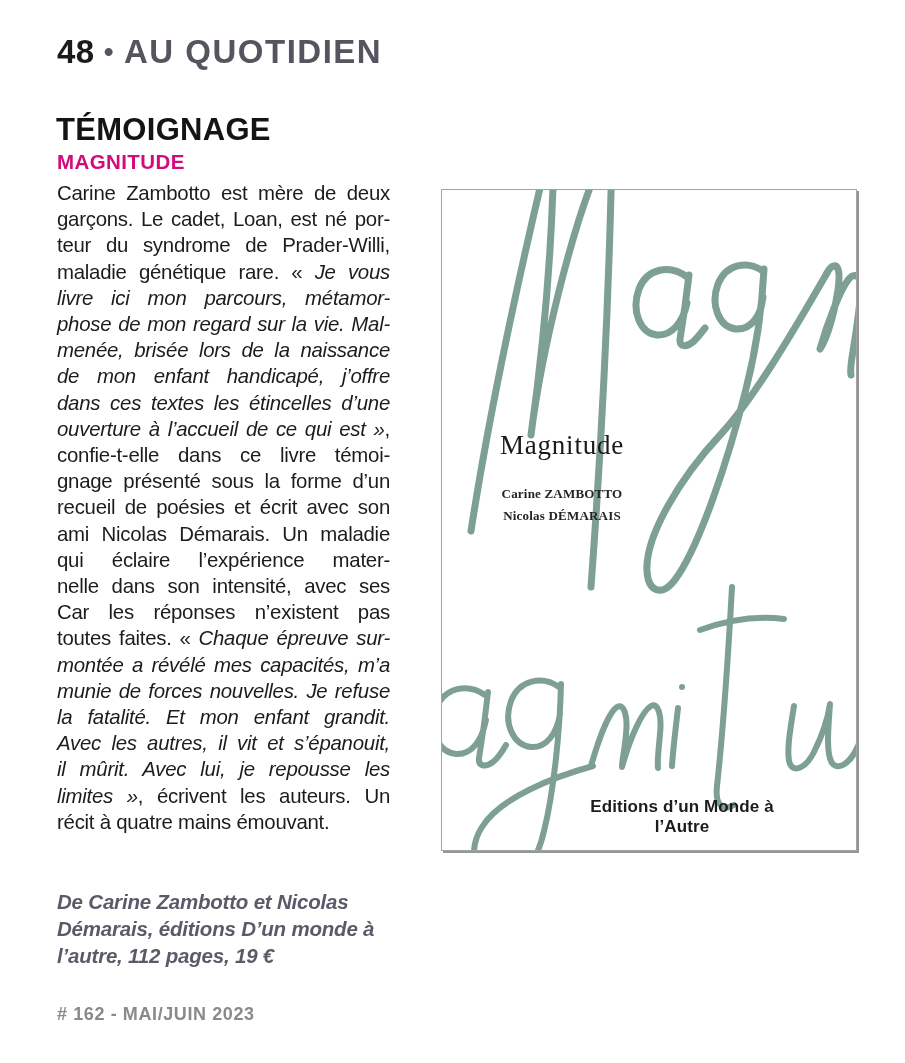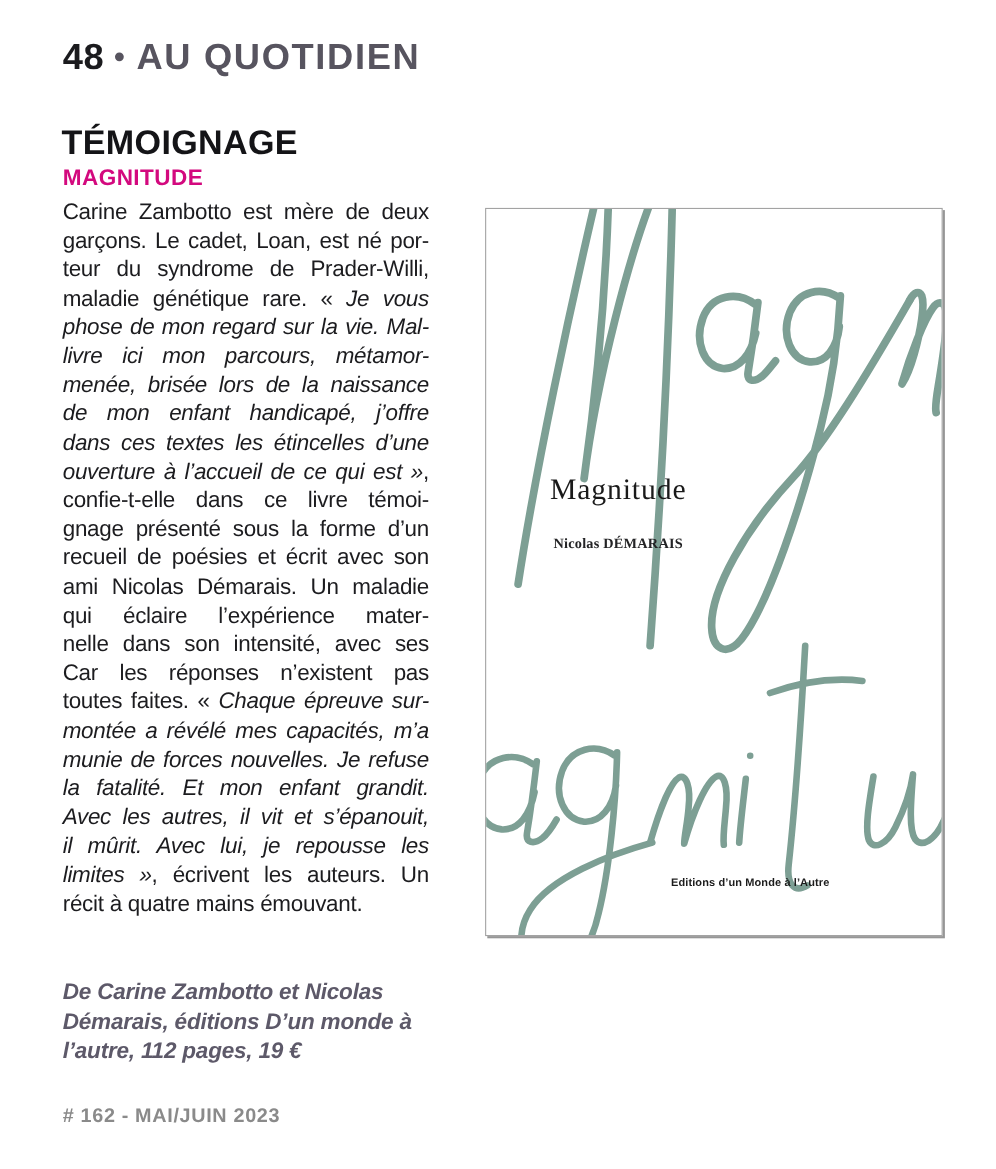"phose de mon regard sur" div.body-line { order: before "livre ici mon parcours, métamor-" -> after "livre ici mon parcours, métamor-" }
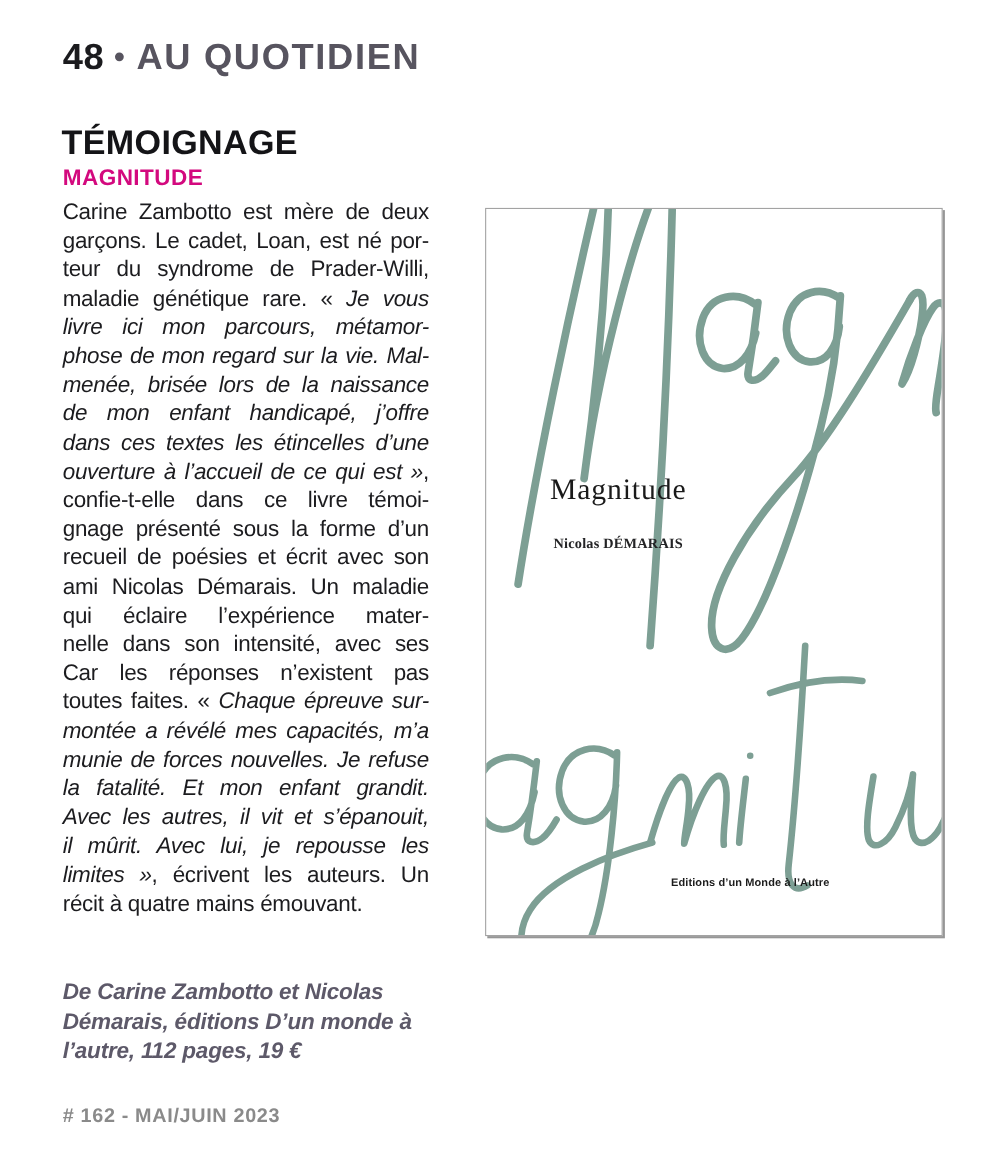"Carine ZAMBOTTO" div { html: none -> <div>Carine ZAMBOTTO</div> }
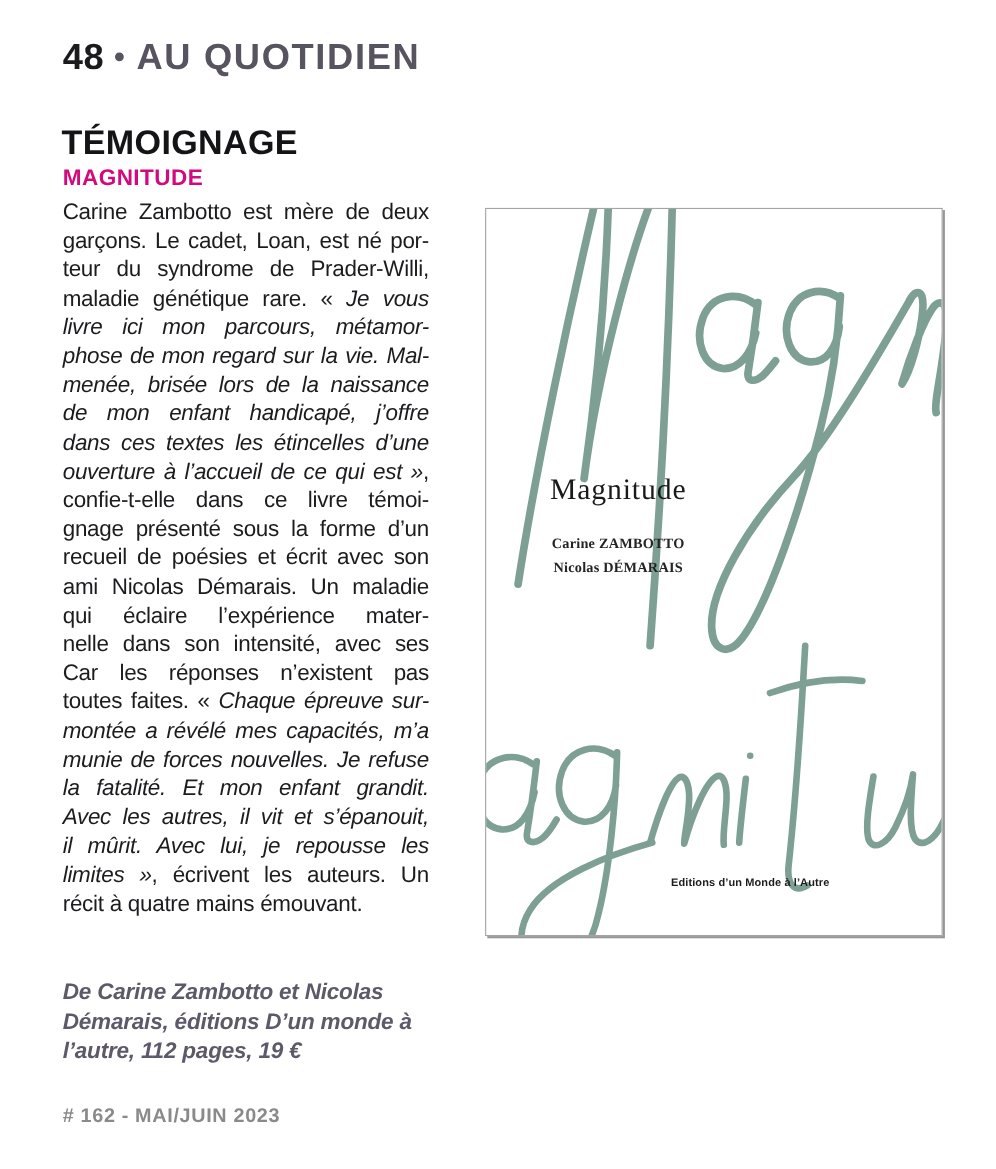"Editions d’un Monde à l’Autre" .bpub { font-size: 10px -> 17px }
